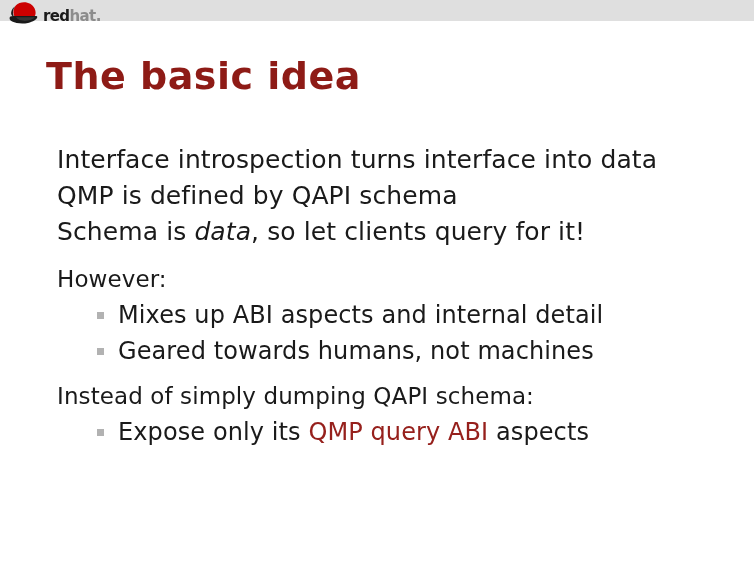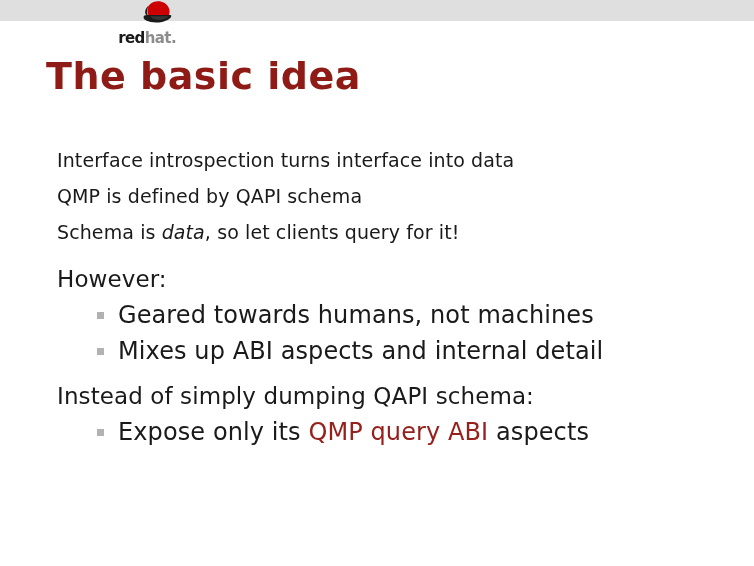"redhat." .logo { align-items: flex-end -> center; flex-direction: column -> none }
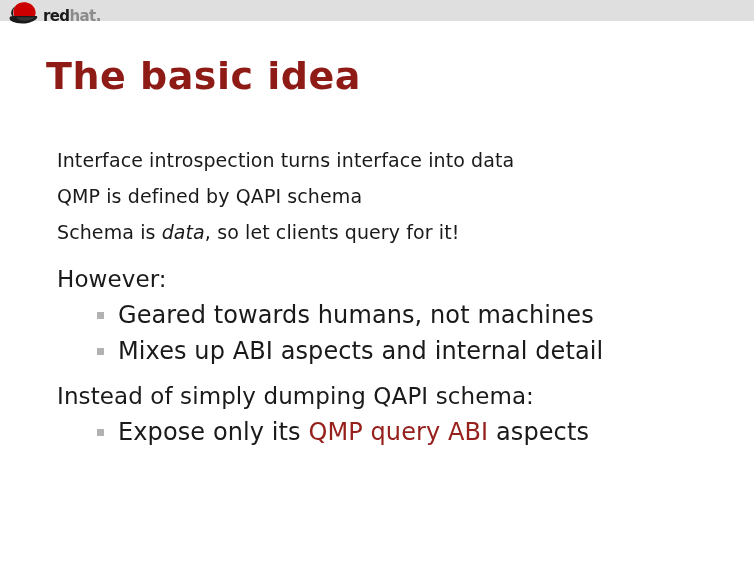"Interface introspection turns interface" .para-block { font-size: 19px -> 25px }
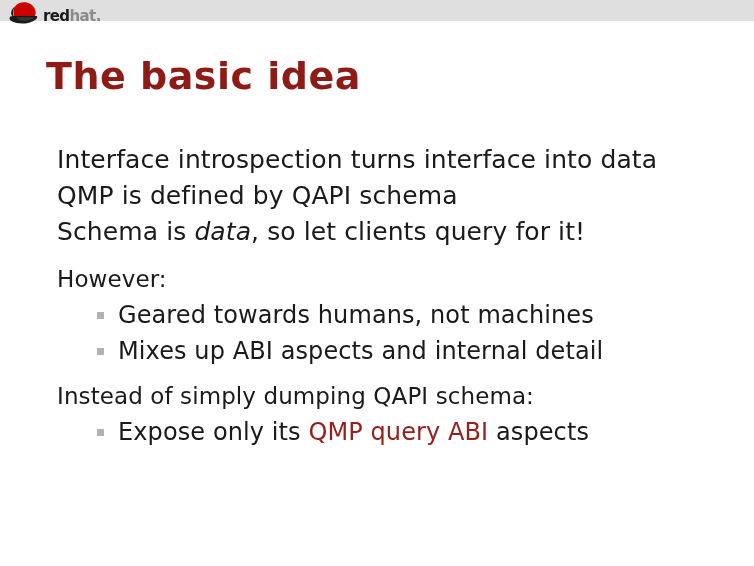"Geared towards humans, not machines" li { order: before "Mixes up ABI aspects and" -> after "Mixes up ABI aspects and" }
